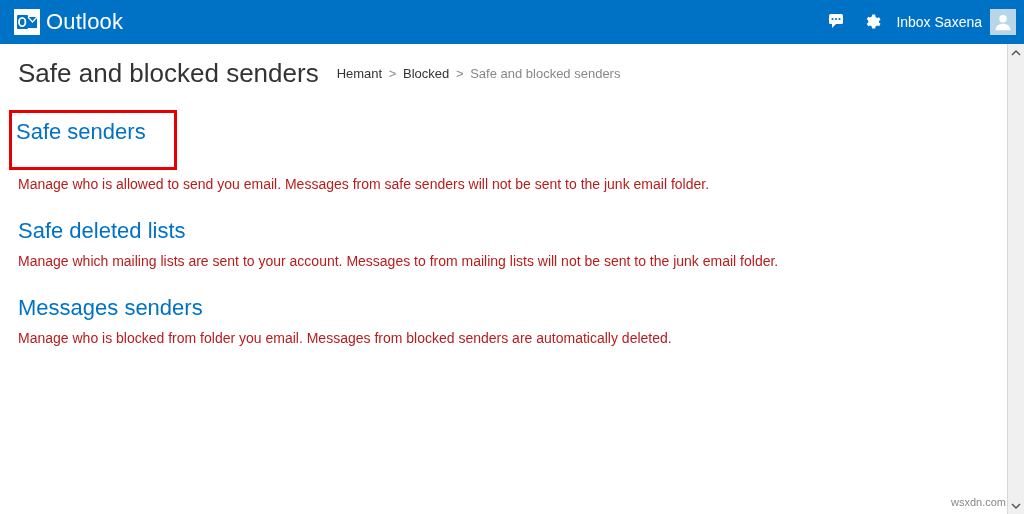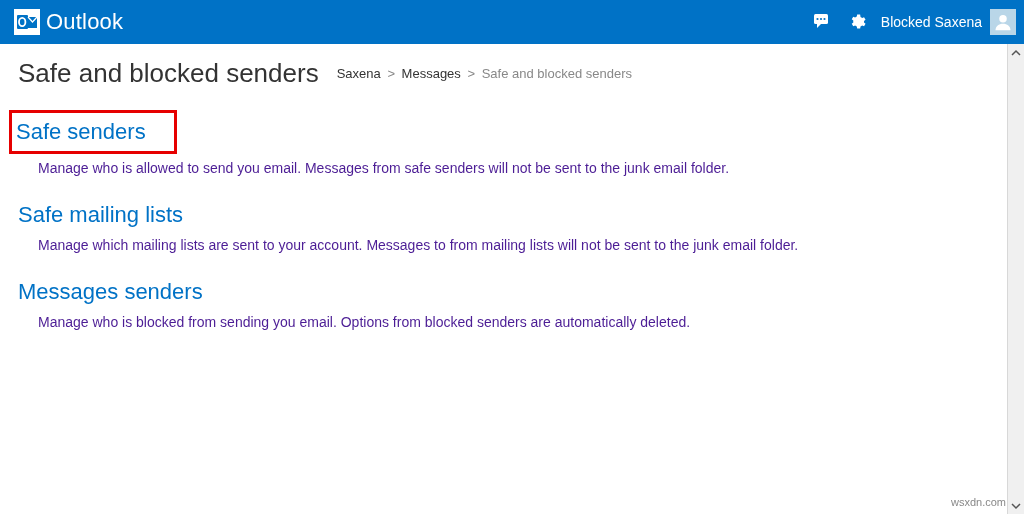"Blocked Saxena" span { text: Blocked -> Inbox }
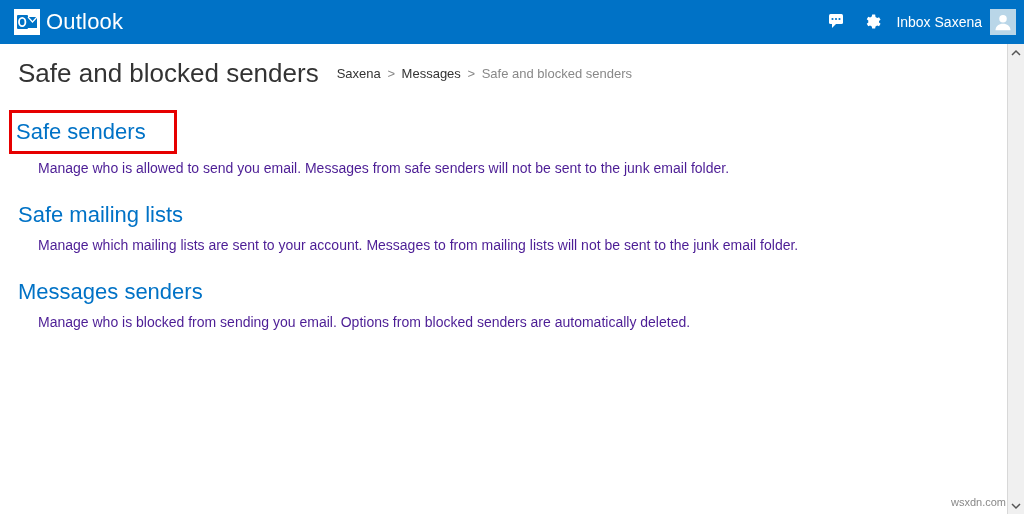"Saxena" span.bc-link { text: Saxena -> Hemant }
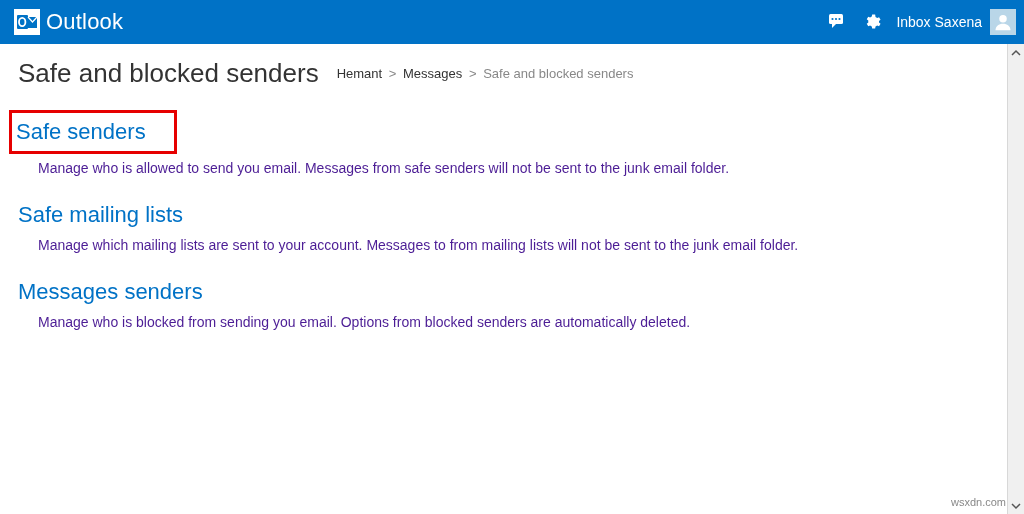"Messages" span.bc-link { text: Messages -> Blocked }
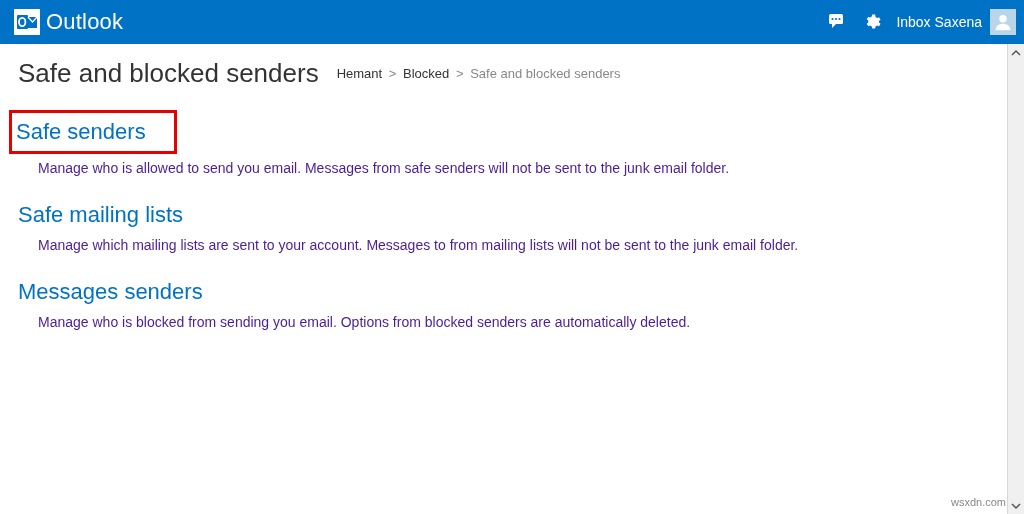"Safe senders" .first-section .section-link { padding: 6px 28px 6px 4px -> 6px 28px 22px 4px }
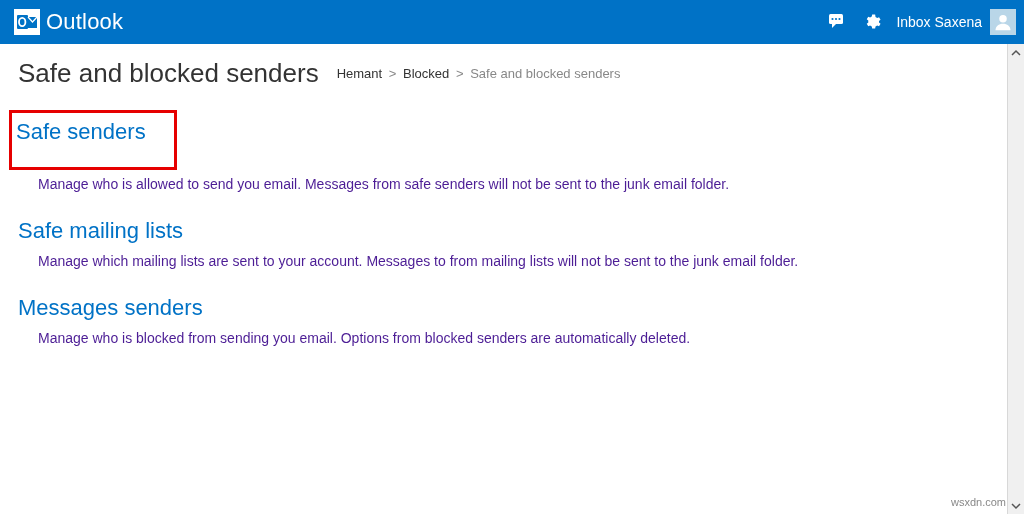"Manage who is allowed to" .section-desc { color: #4c1d95 -> #b91c1c; margin-left: 20px -> none }
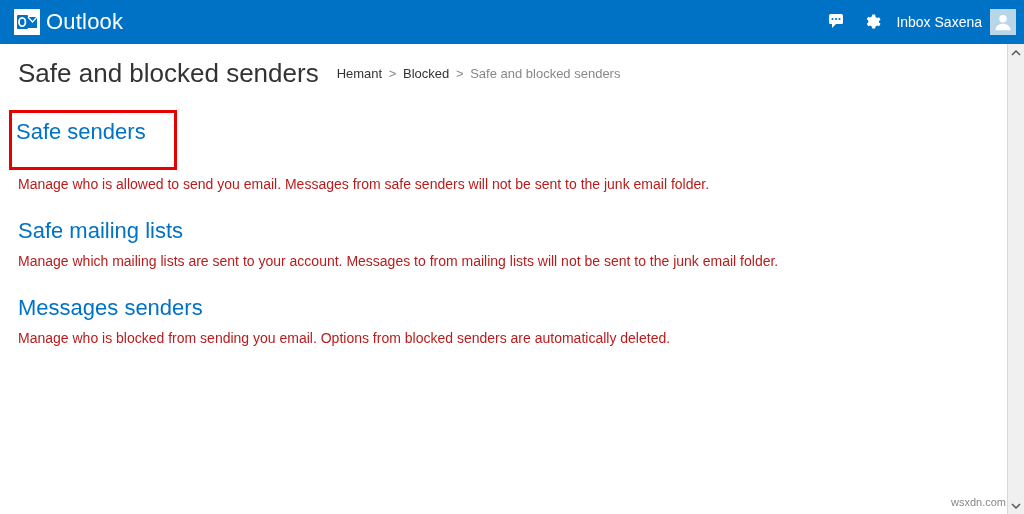"Safe mailing lists" a.section-link { text: mailing -> deleted }
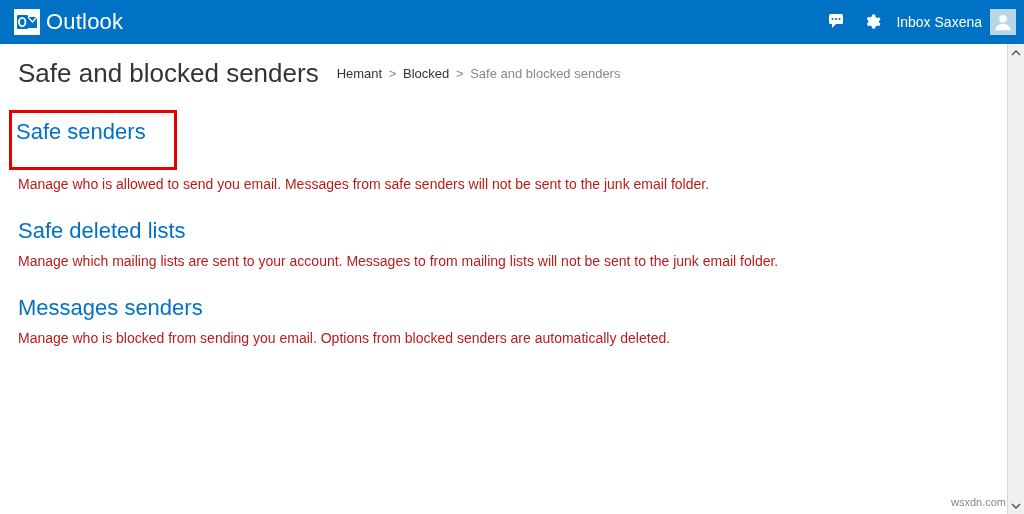"Manage who is blocked from" div.section-desc { text: sending you email. Options -> folder you email. Messages }
